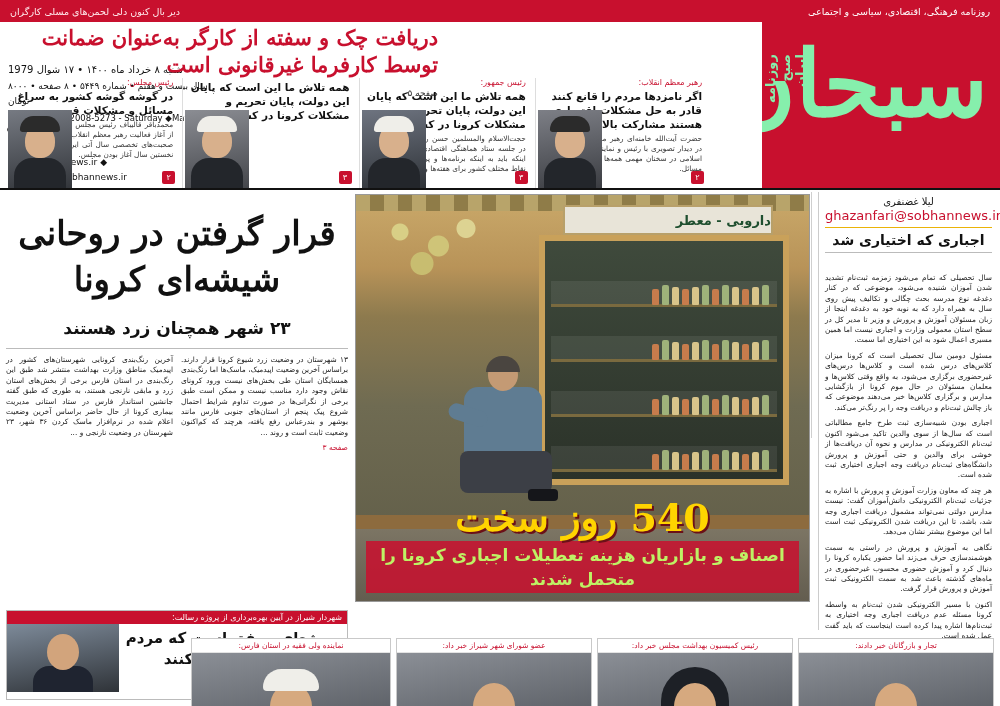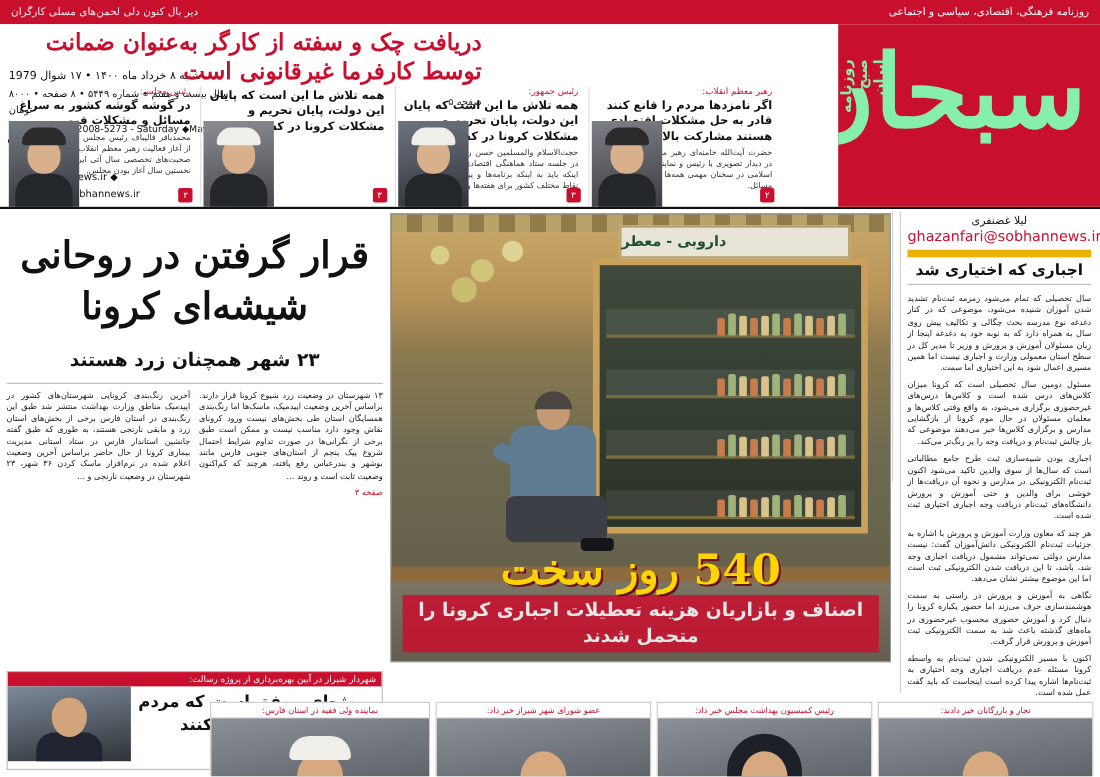"داروبی - معطر" .sign-board { text-align: left -> right }
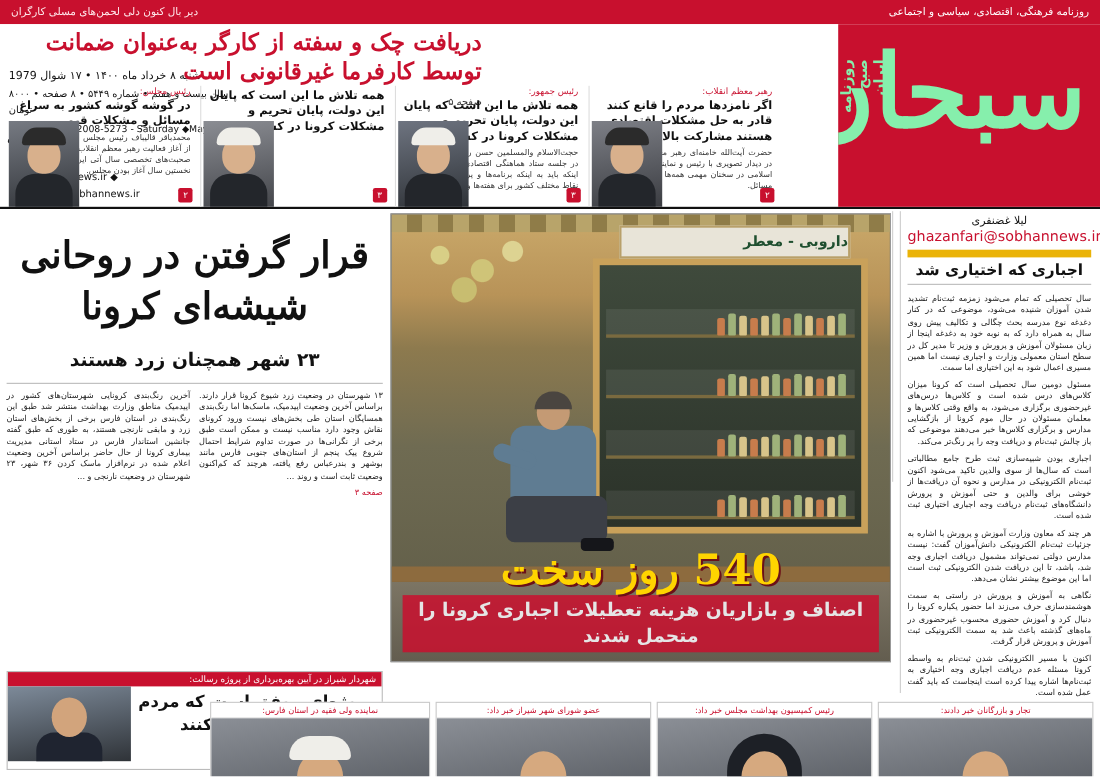"اجباری که اختیاری شد" .col-opinion .op-title { border-top: 7px solid #eab308 -> 1px solid #eab308; margin-bottom: 8px -> 20px }
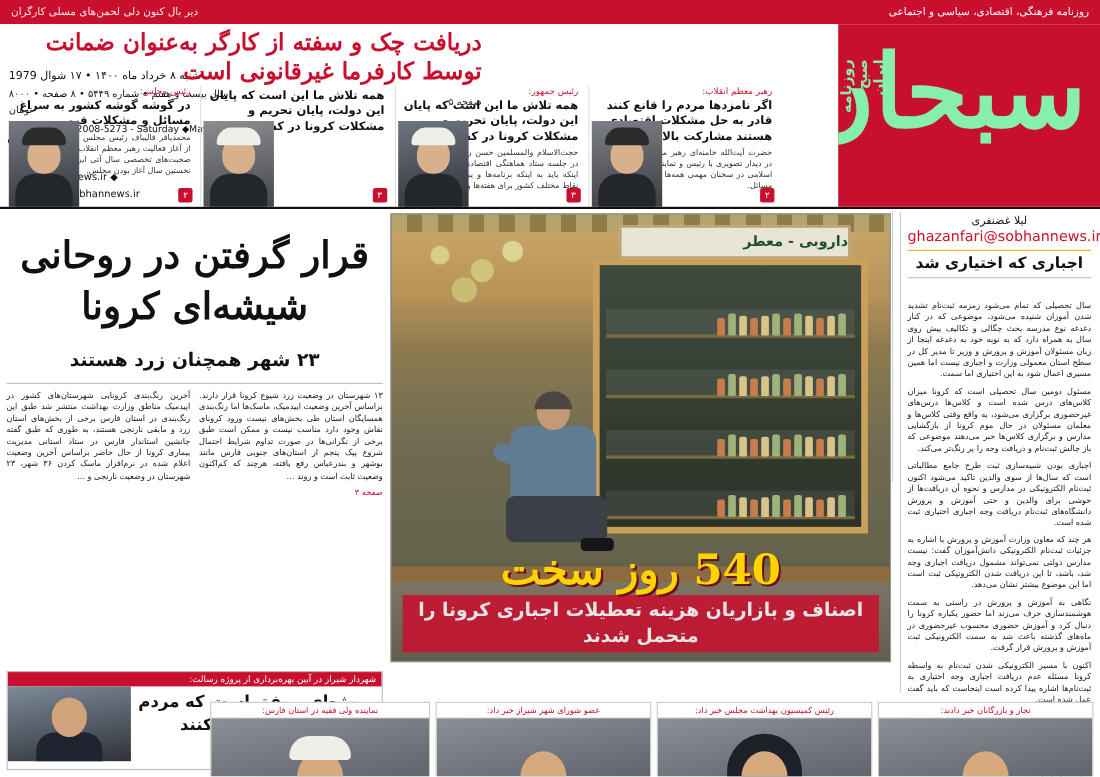"اصناف و بازاریان هزینه تعطیلات" .overlay-head .sub { color: #e5e5e5 -> #bef264 }
